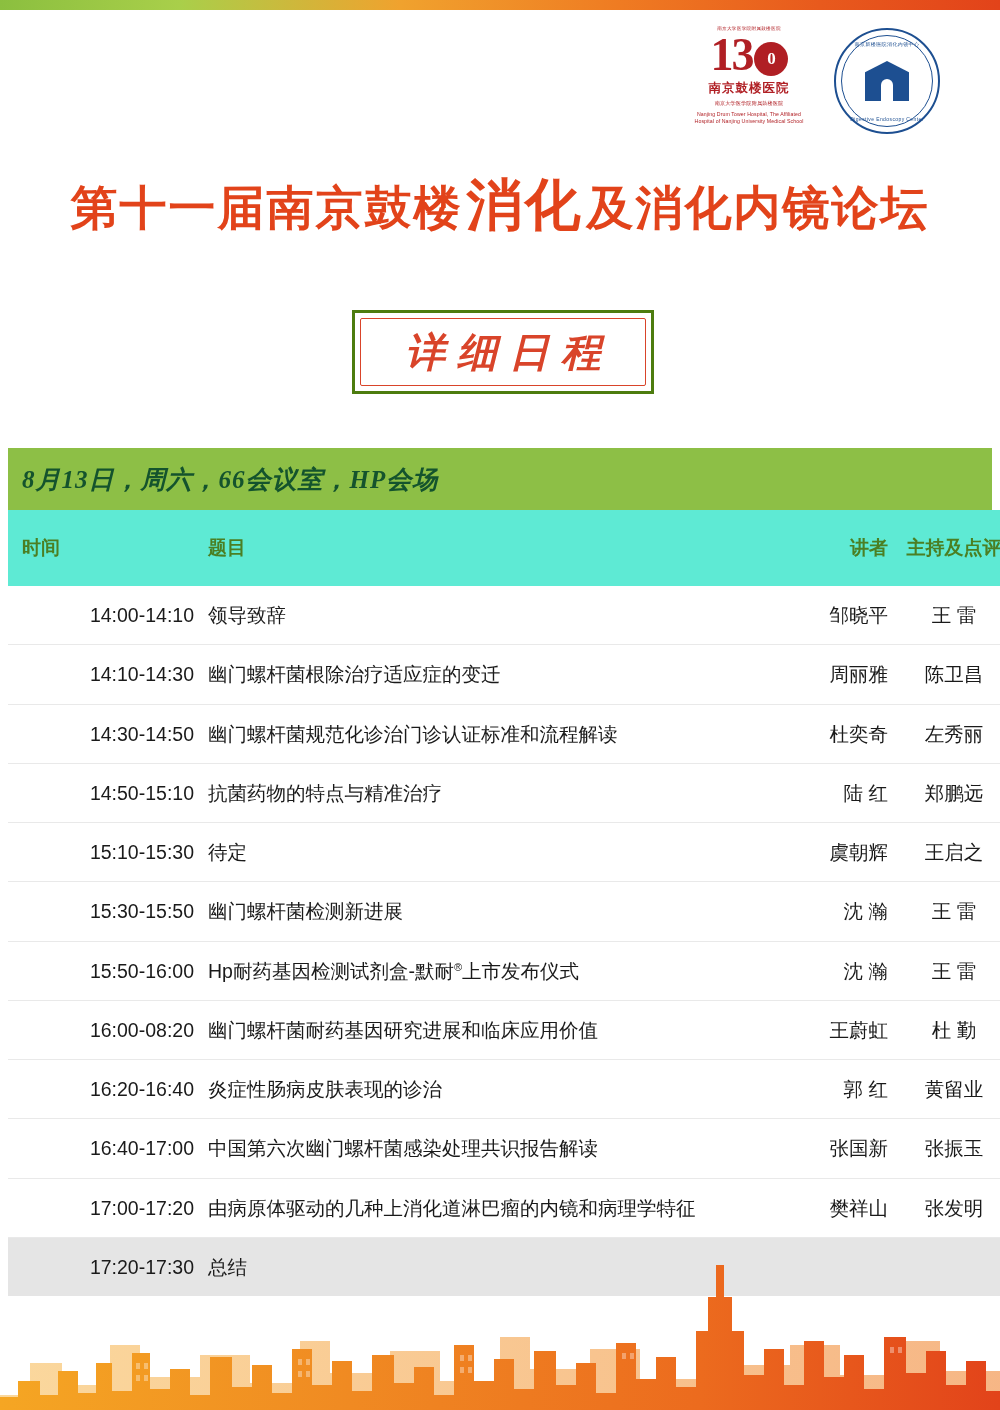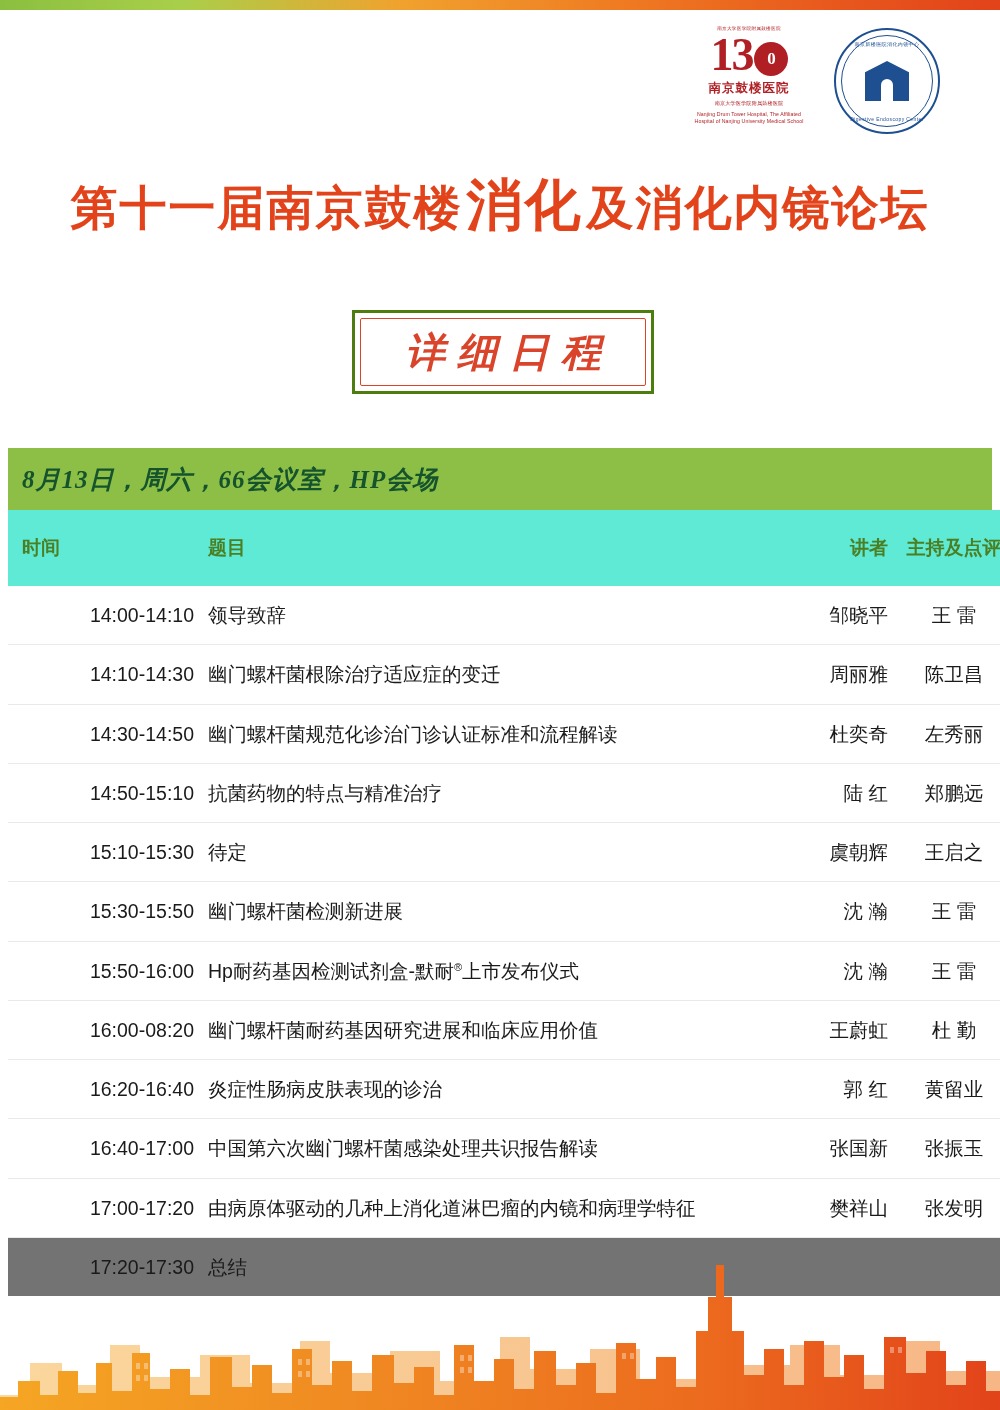"17:20-17:30" tbody tr.last td { background: #737373 -> #e5e5e5 }
